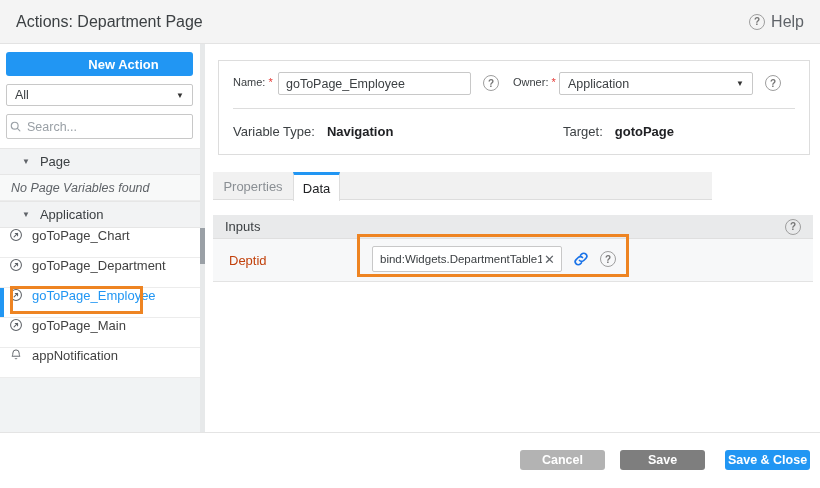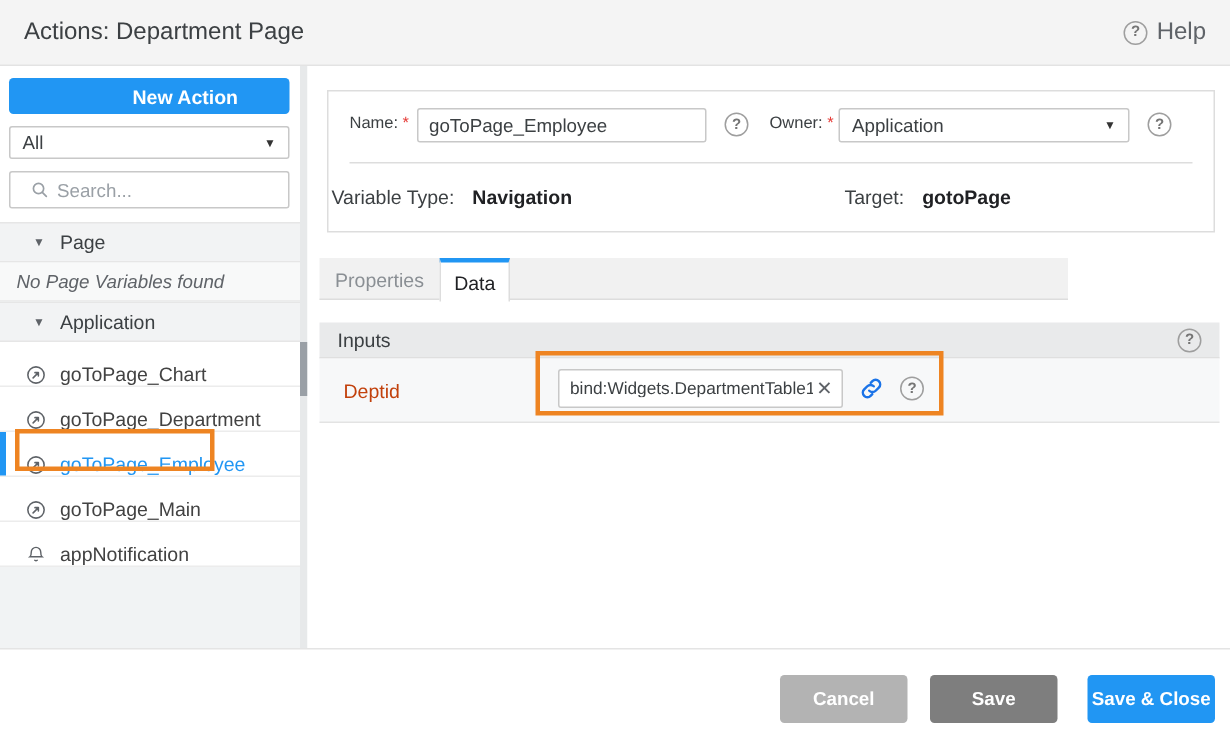"Search..." .search-box { padding: 0 13px -> 0 2px }
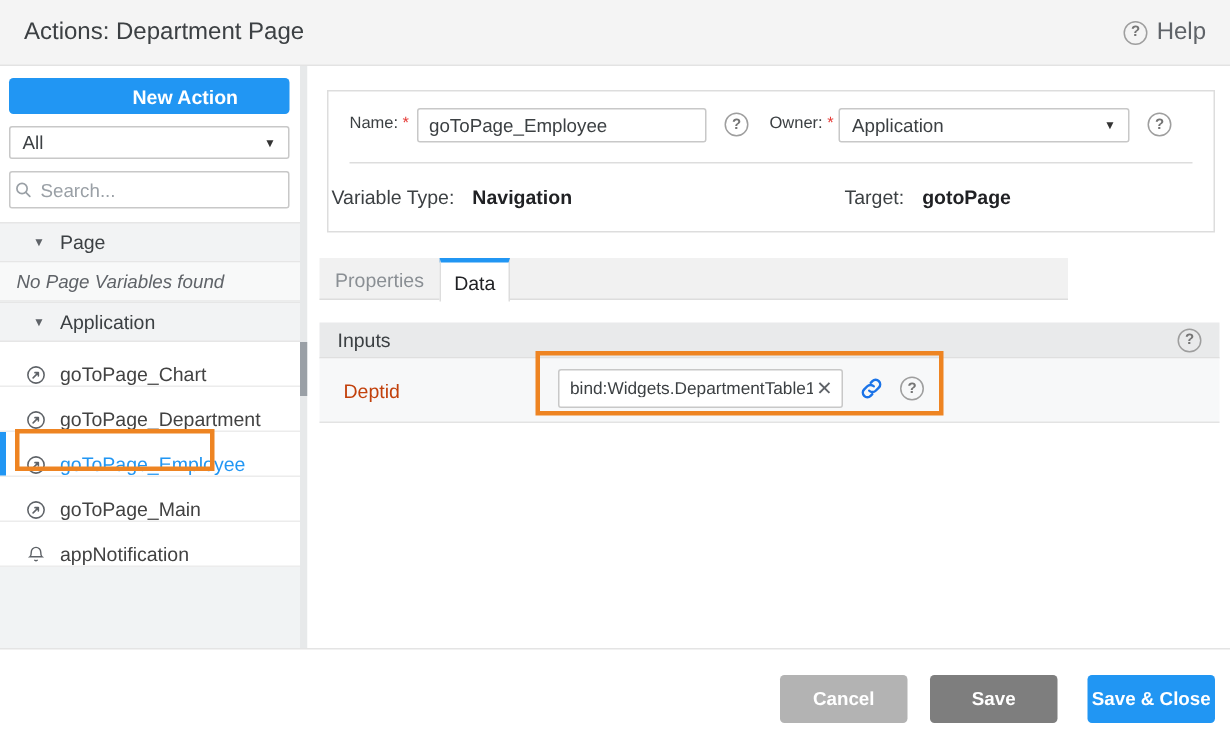"Variable Type:" div.ro-pair { left: 2px -> 14px }
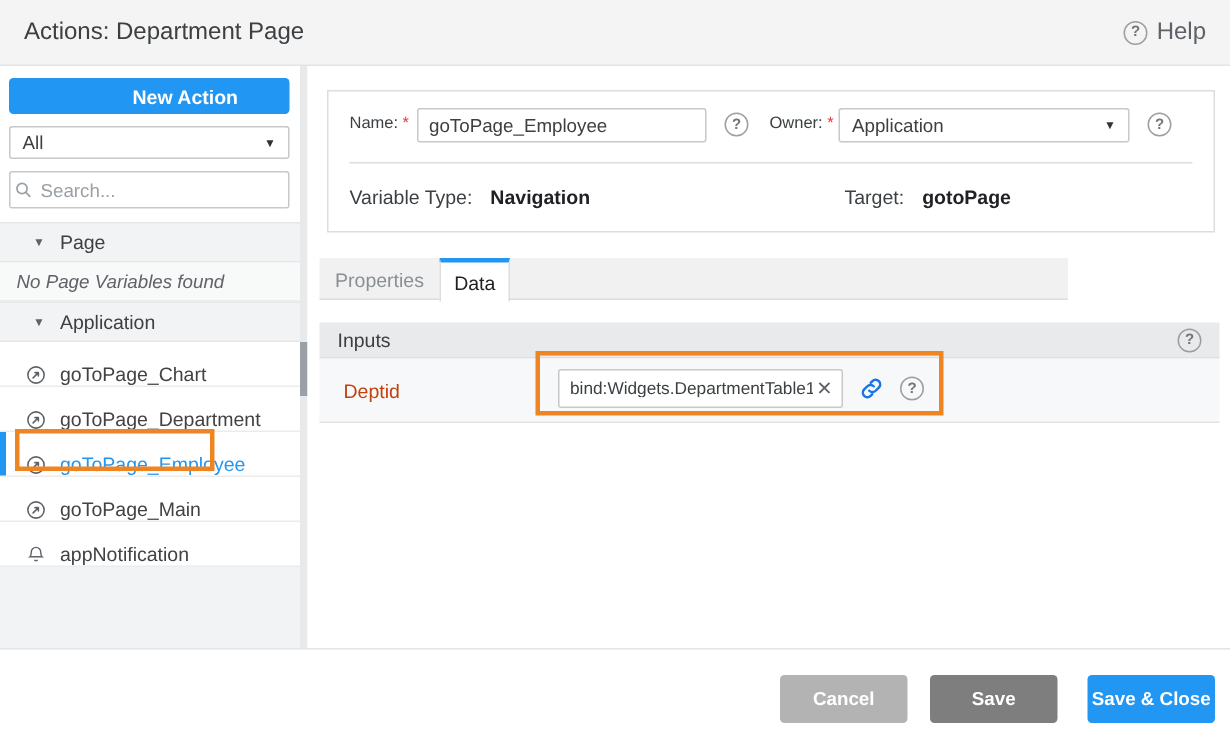"goToPage_Chart" .var-item { align-items: flex-end -> flex-start; padding-left: 17px -> 9px }
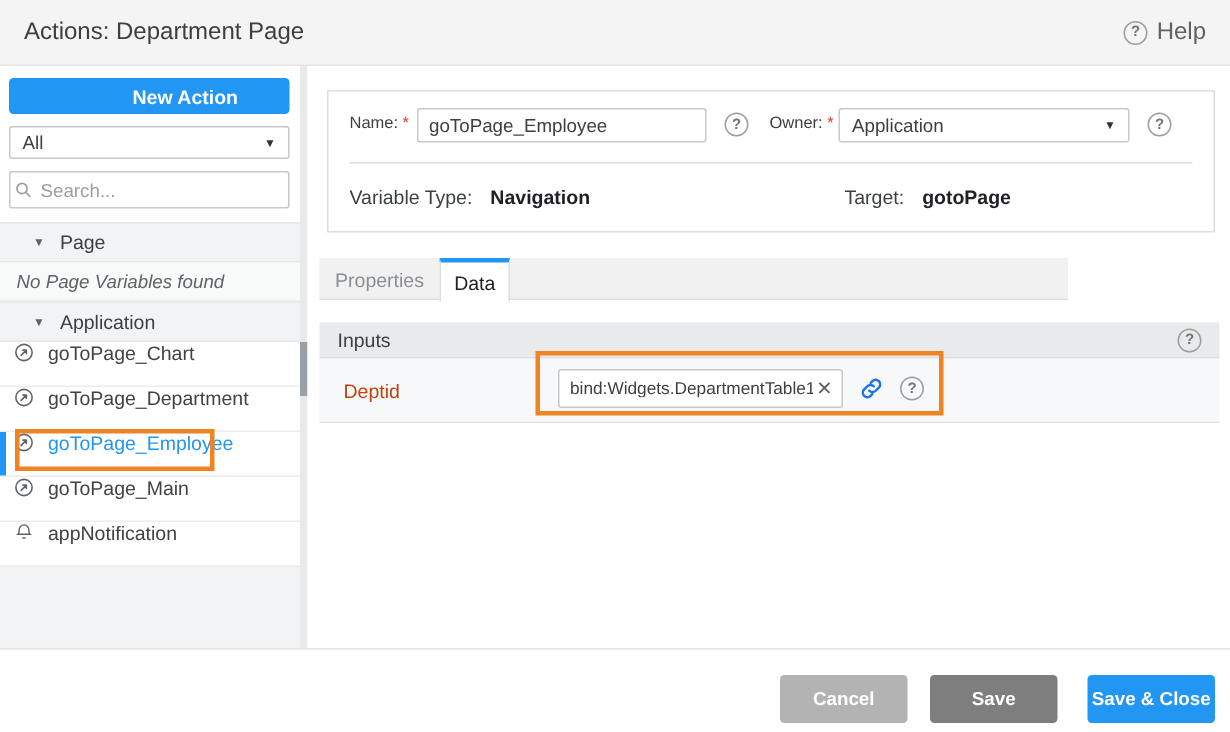"Cancel" .footer .btn { height: 32px -> 20px }
